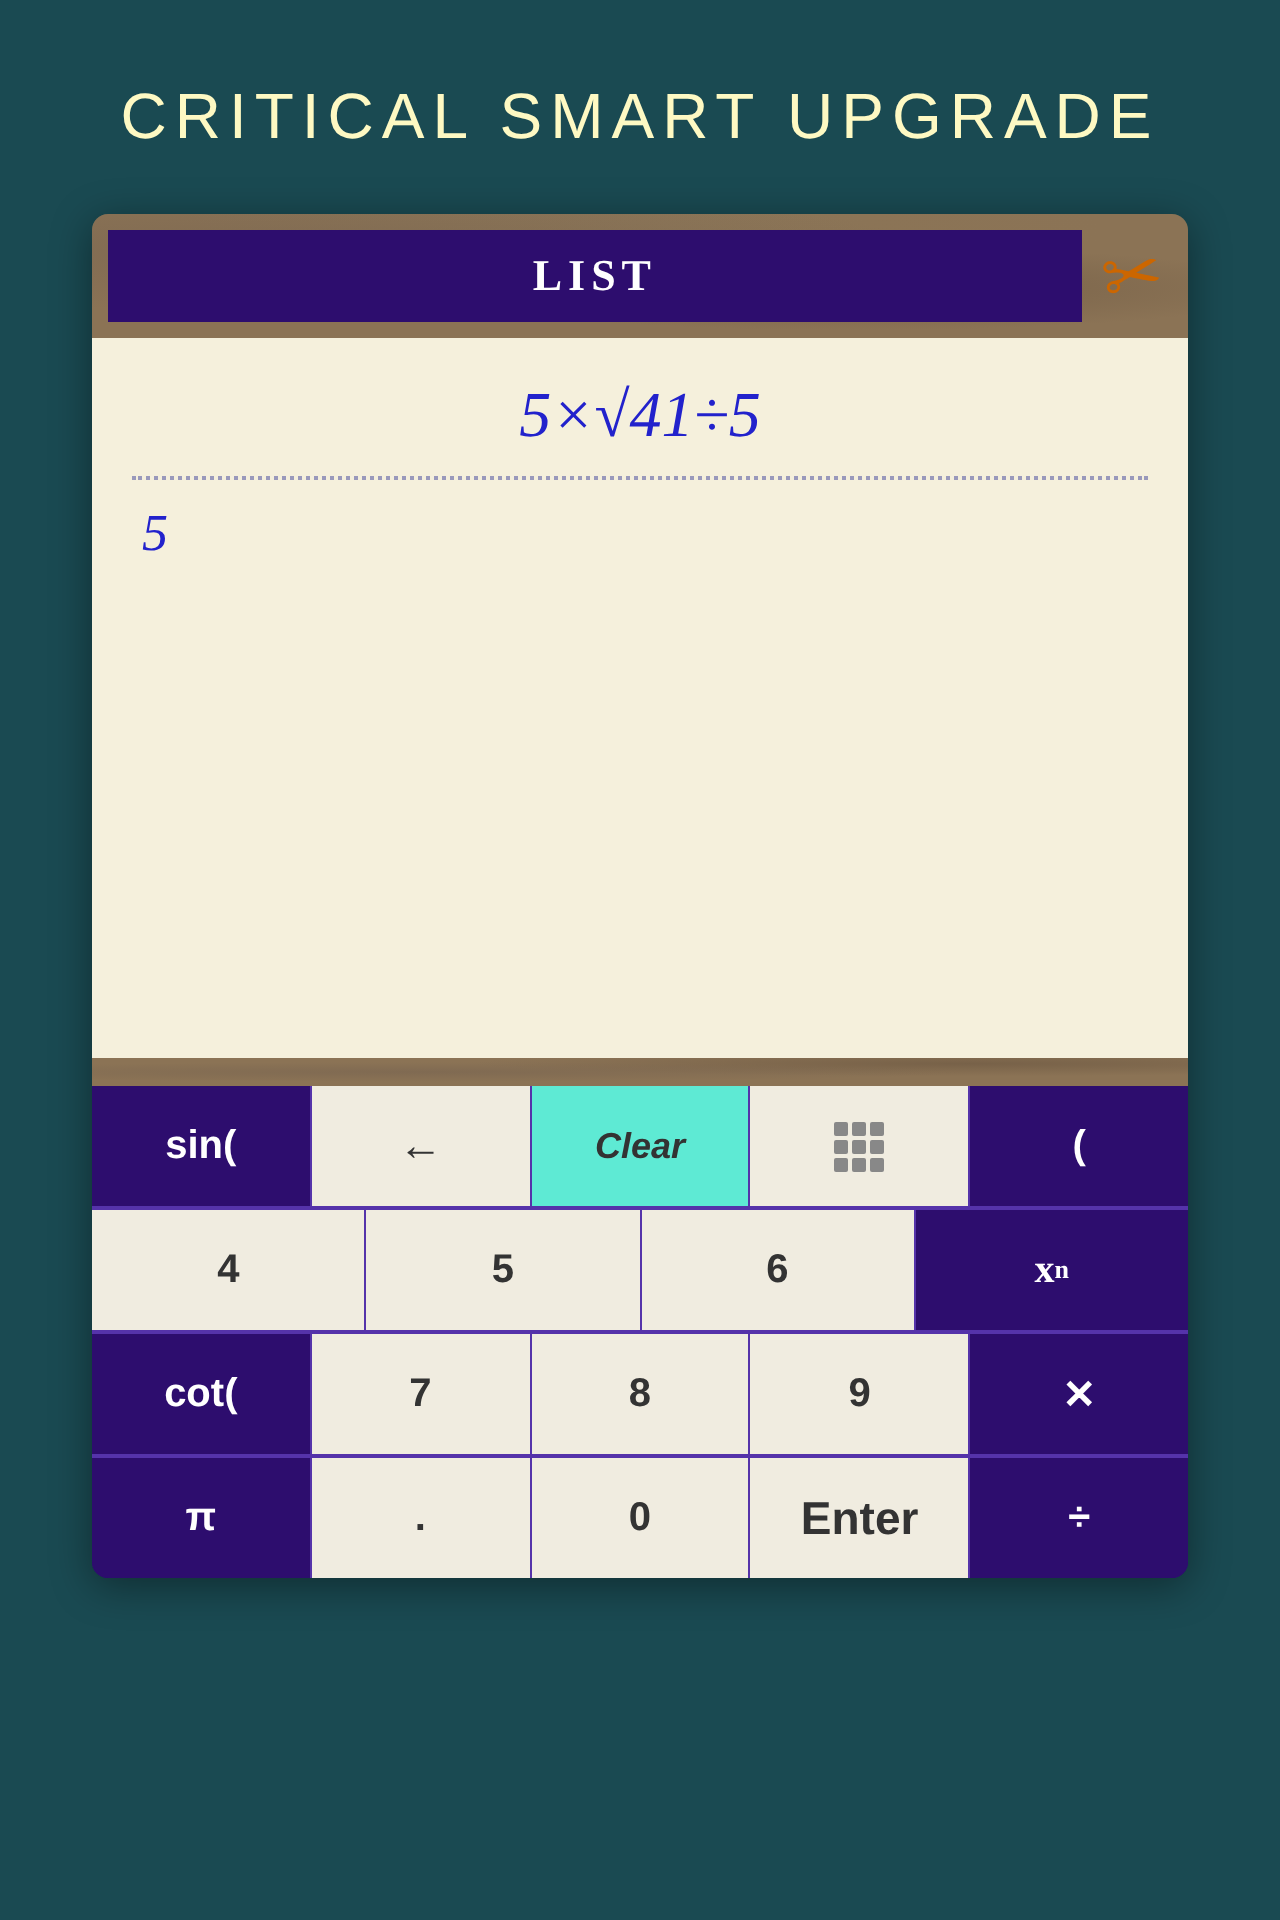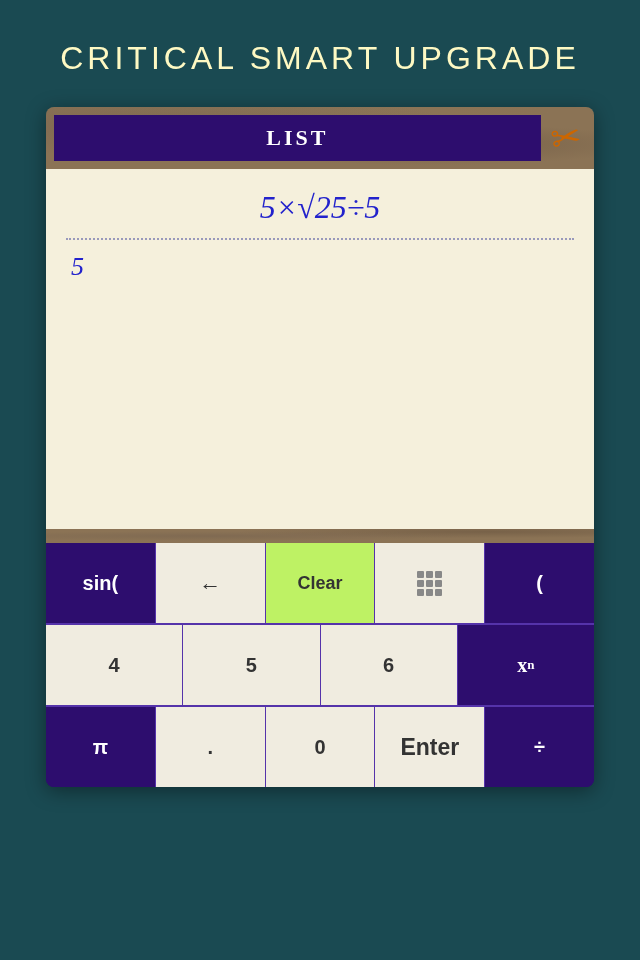"5×√25÷5" div.expression-line { text: 25 -> 41 }
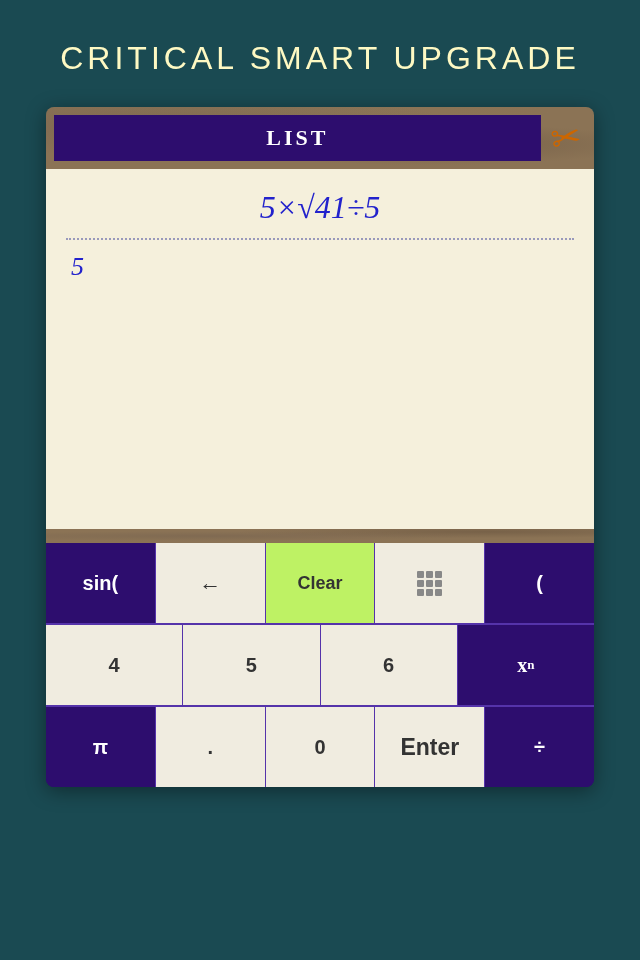"sin(" .key { height: 80px -> 60px }
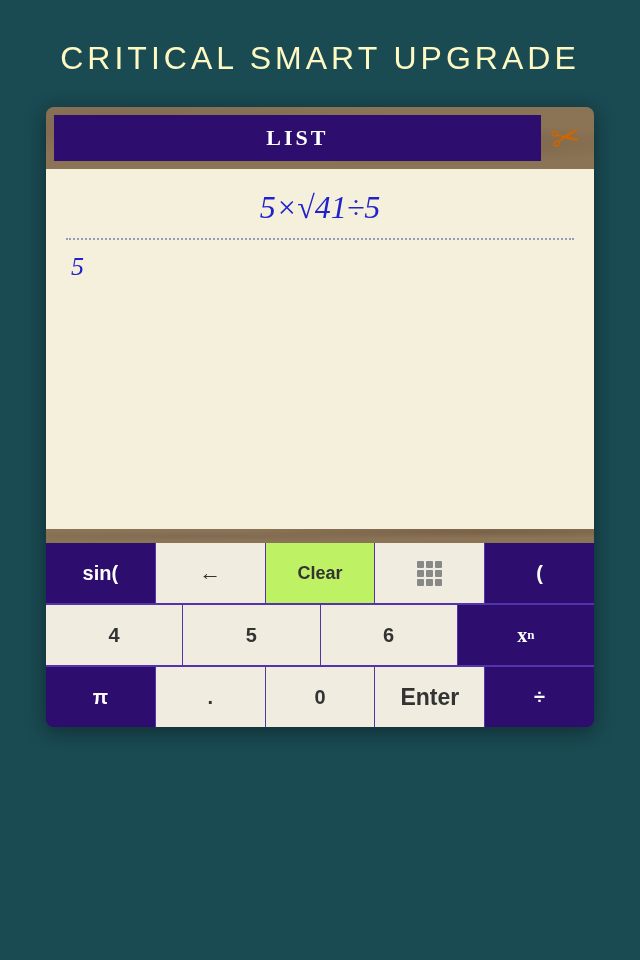"Clear" .key-clear { background-color: #bef264 -> #5eead4; font-style: none -> italic }
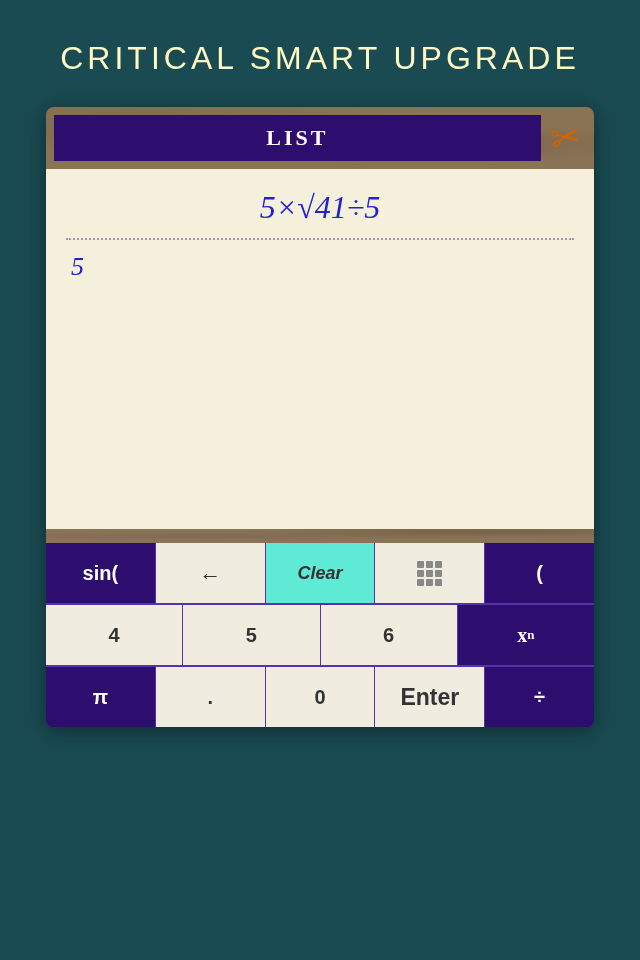"cot(" div.key-row { html: none -> <div> <div>cot(</div> <div>7</div> <div>8</div> <div>9</div> <div>✕</div> </div> }
